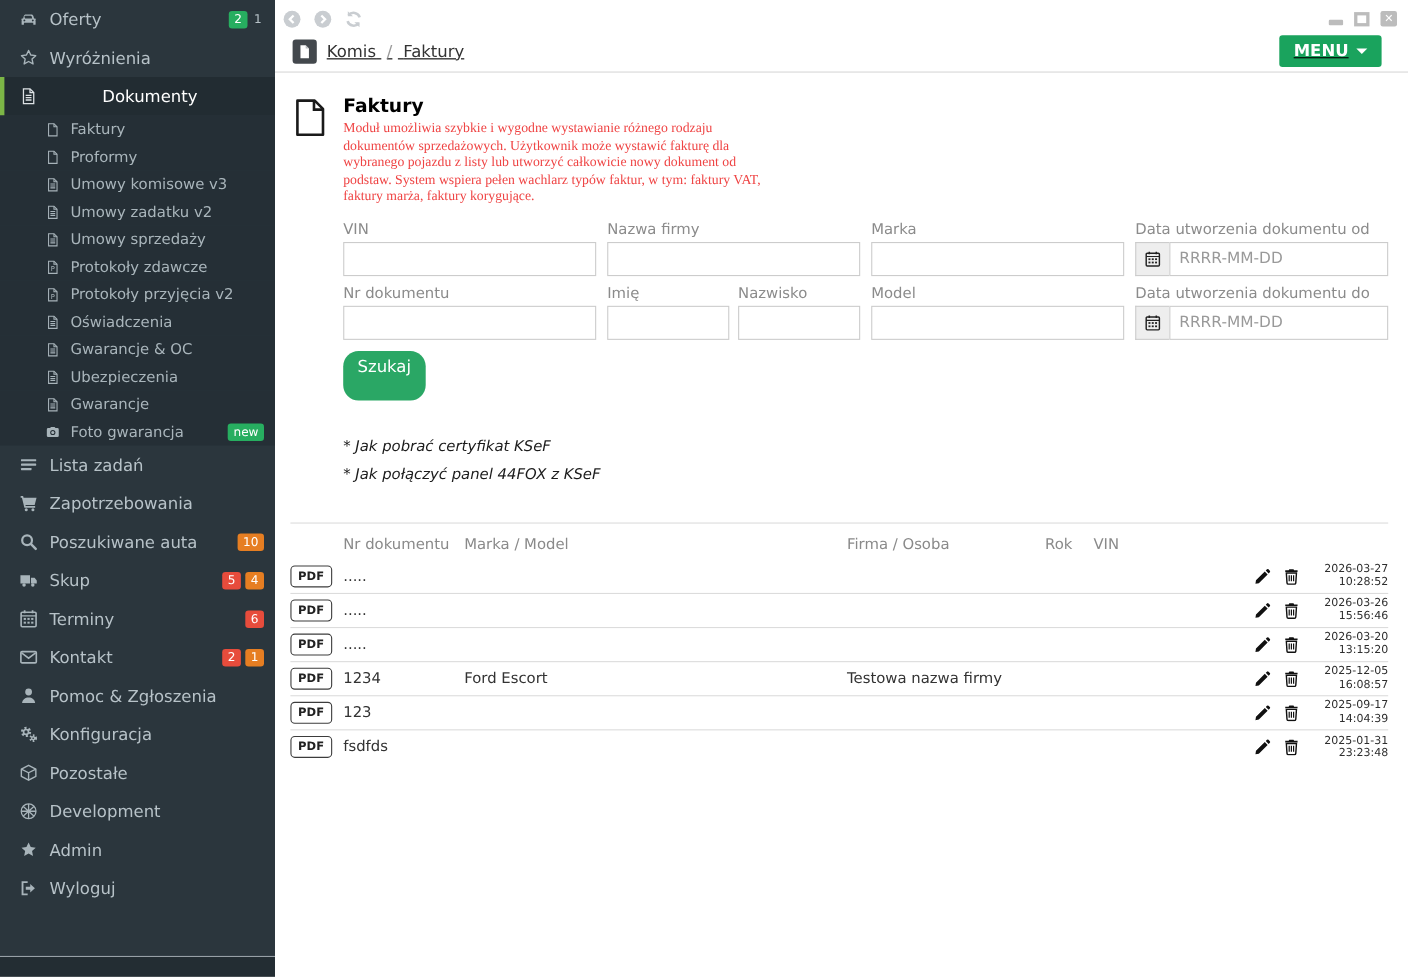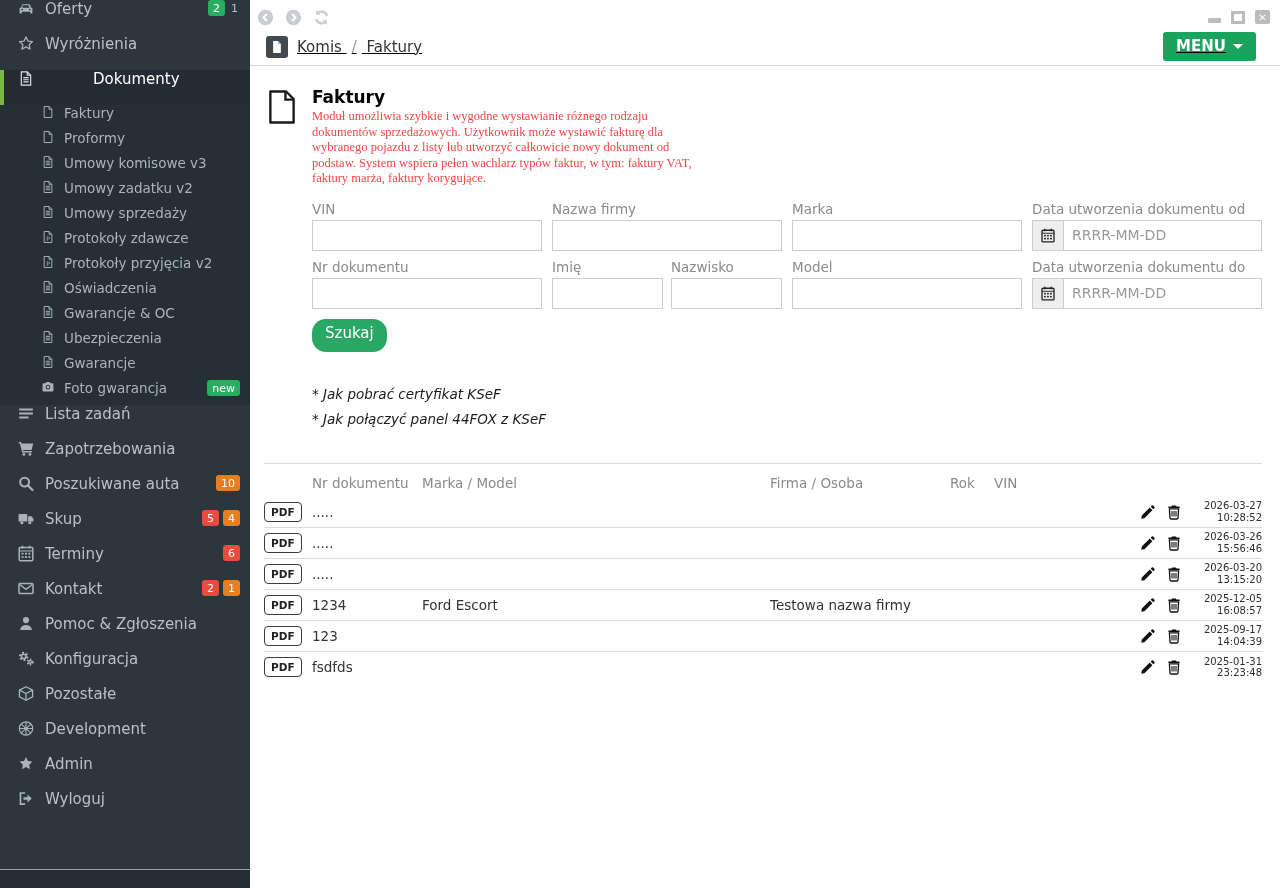"Oferty" .side-item { align-items: flex-start -> center }
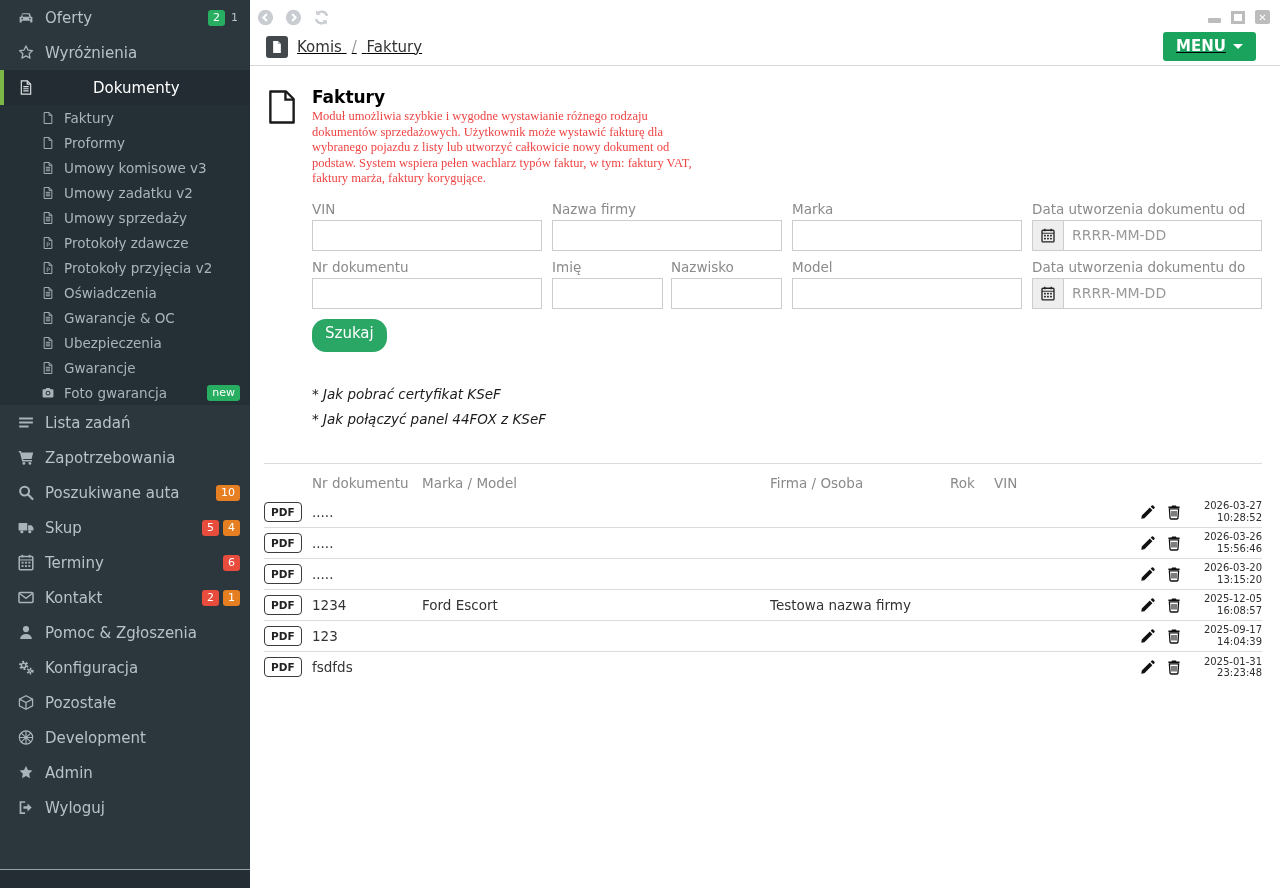"Szukaj" .szukaj { padding: 5px 13px 10px -> 5px 13px 22px }
